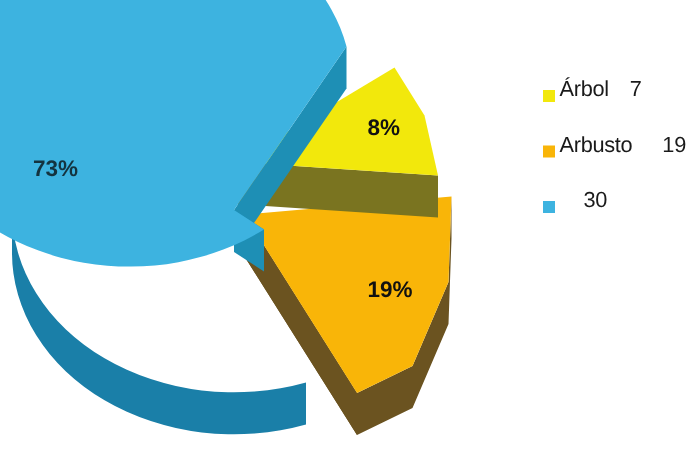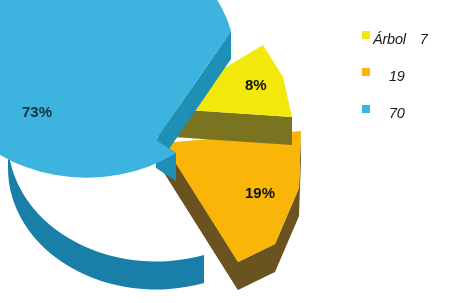"Árbol" .legend-row { align-items: flex-start -> flex-end; font-style: italic -> none }
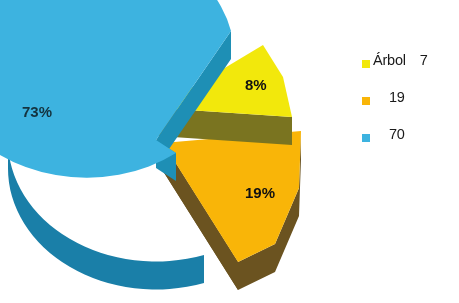"Arbusto" span.legend-text { html: none -> <span>Arbusto</span> }
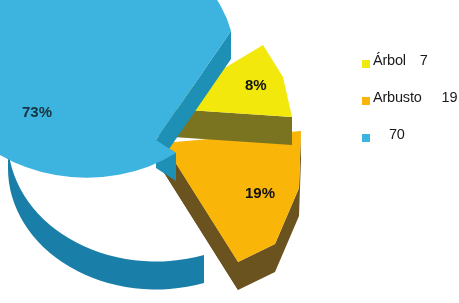"70" span.legend-text { text: 70 -> 30 }
